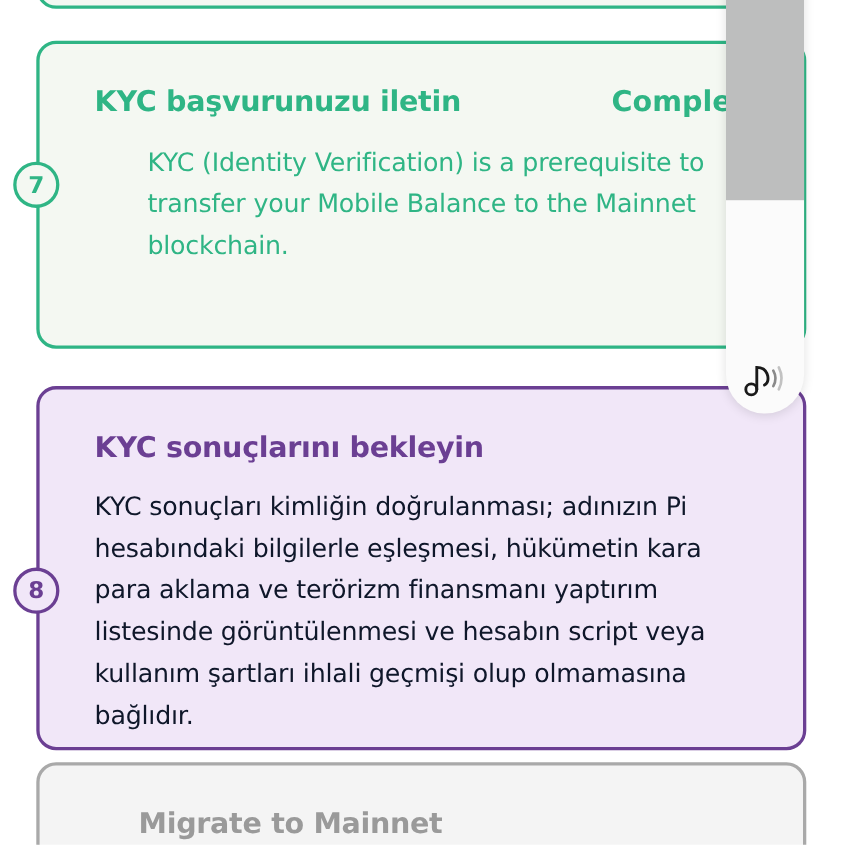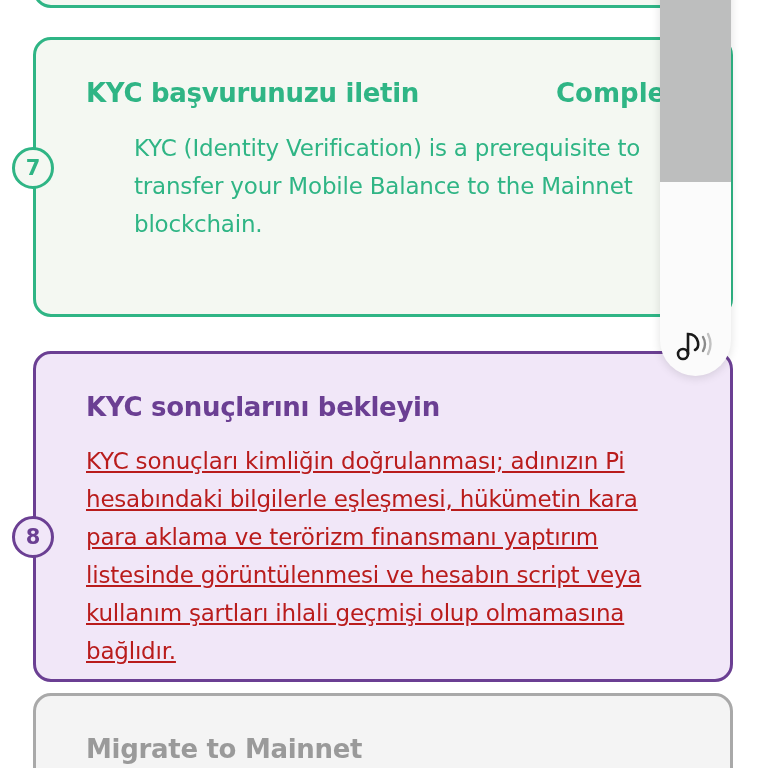"KYC sonuçları kimliğin doğrulanması;" .purple .card-body { color: #b91c1c -> #0f172a; text-decoration: underline -> none }
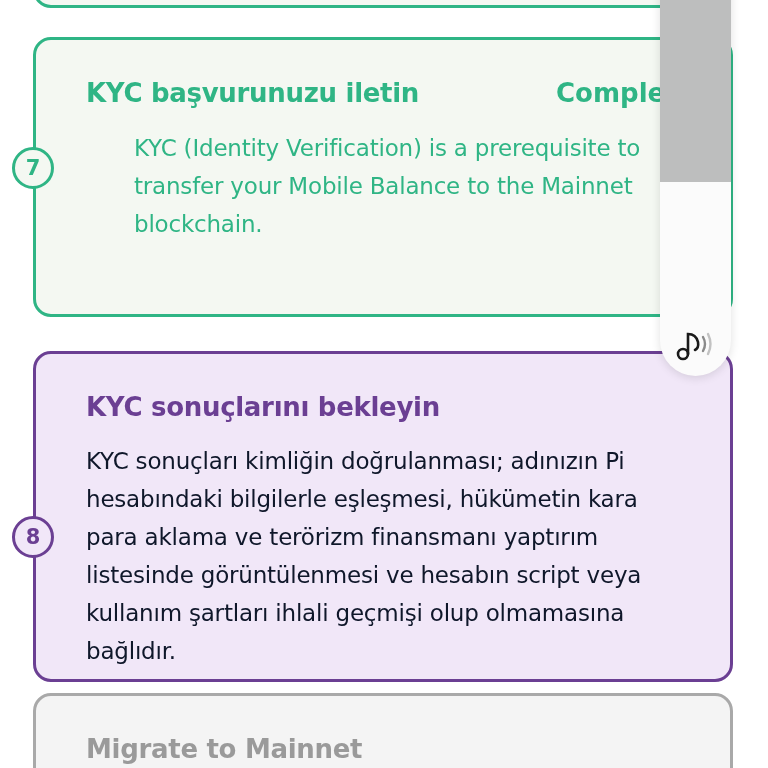"Migrate to Mainnet" .gray .card-title { margin-left: none -> 40px }
